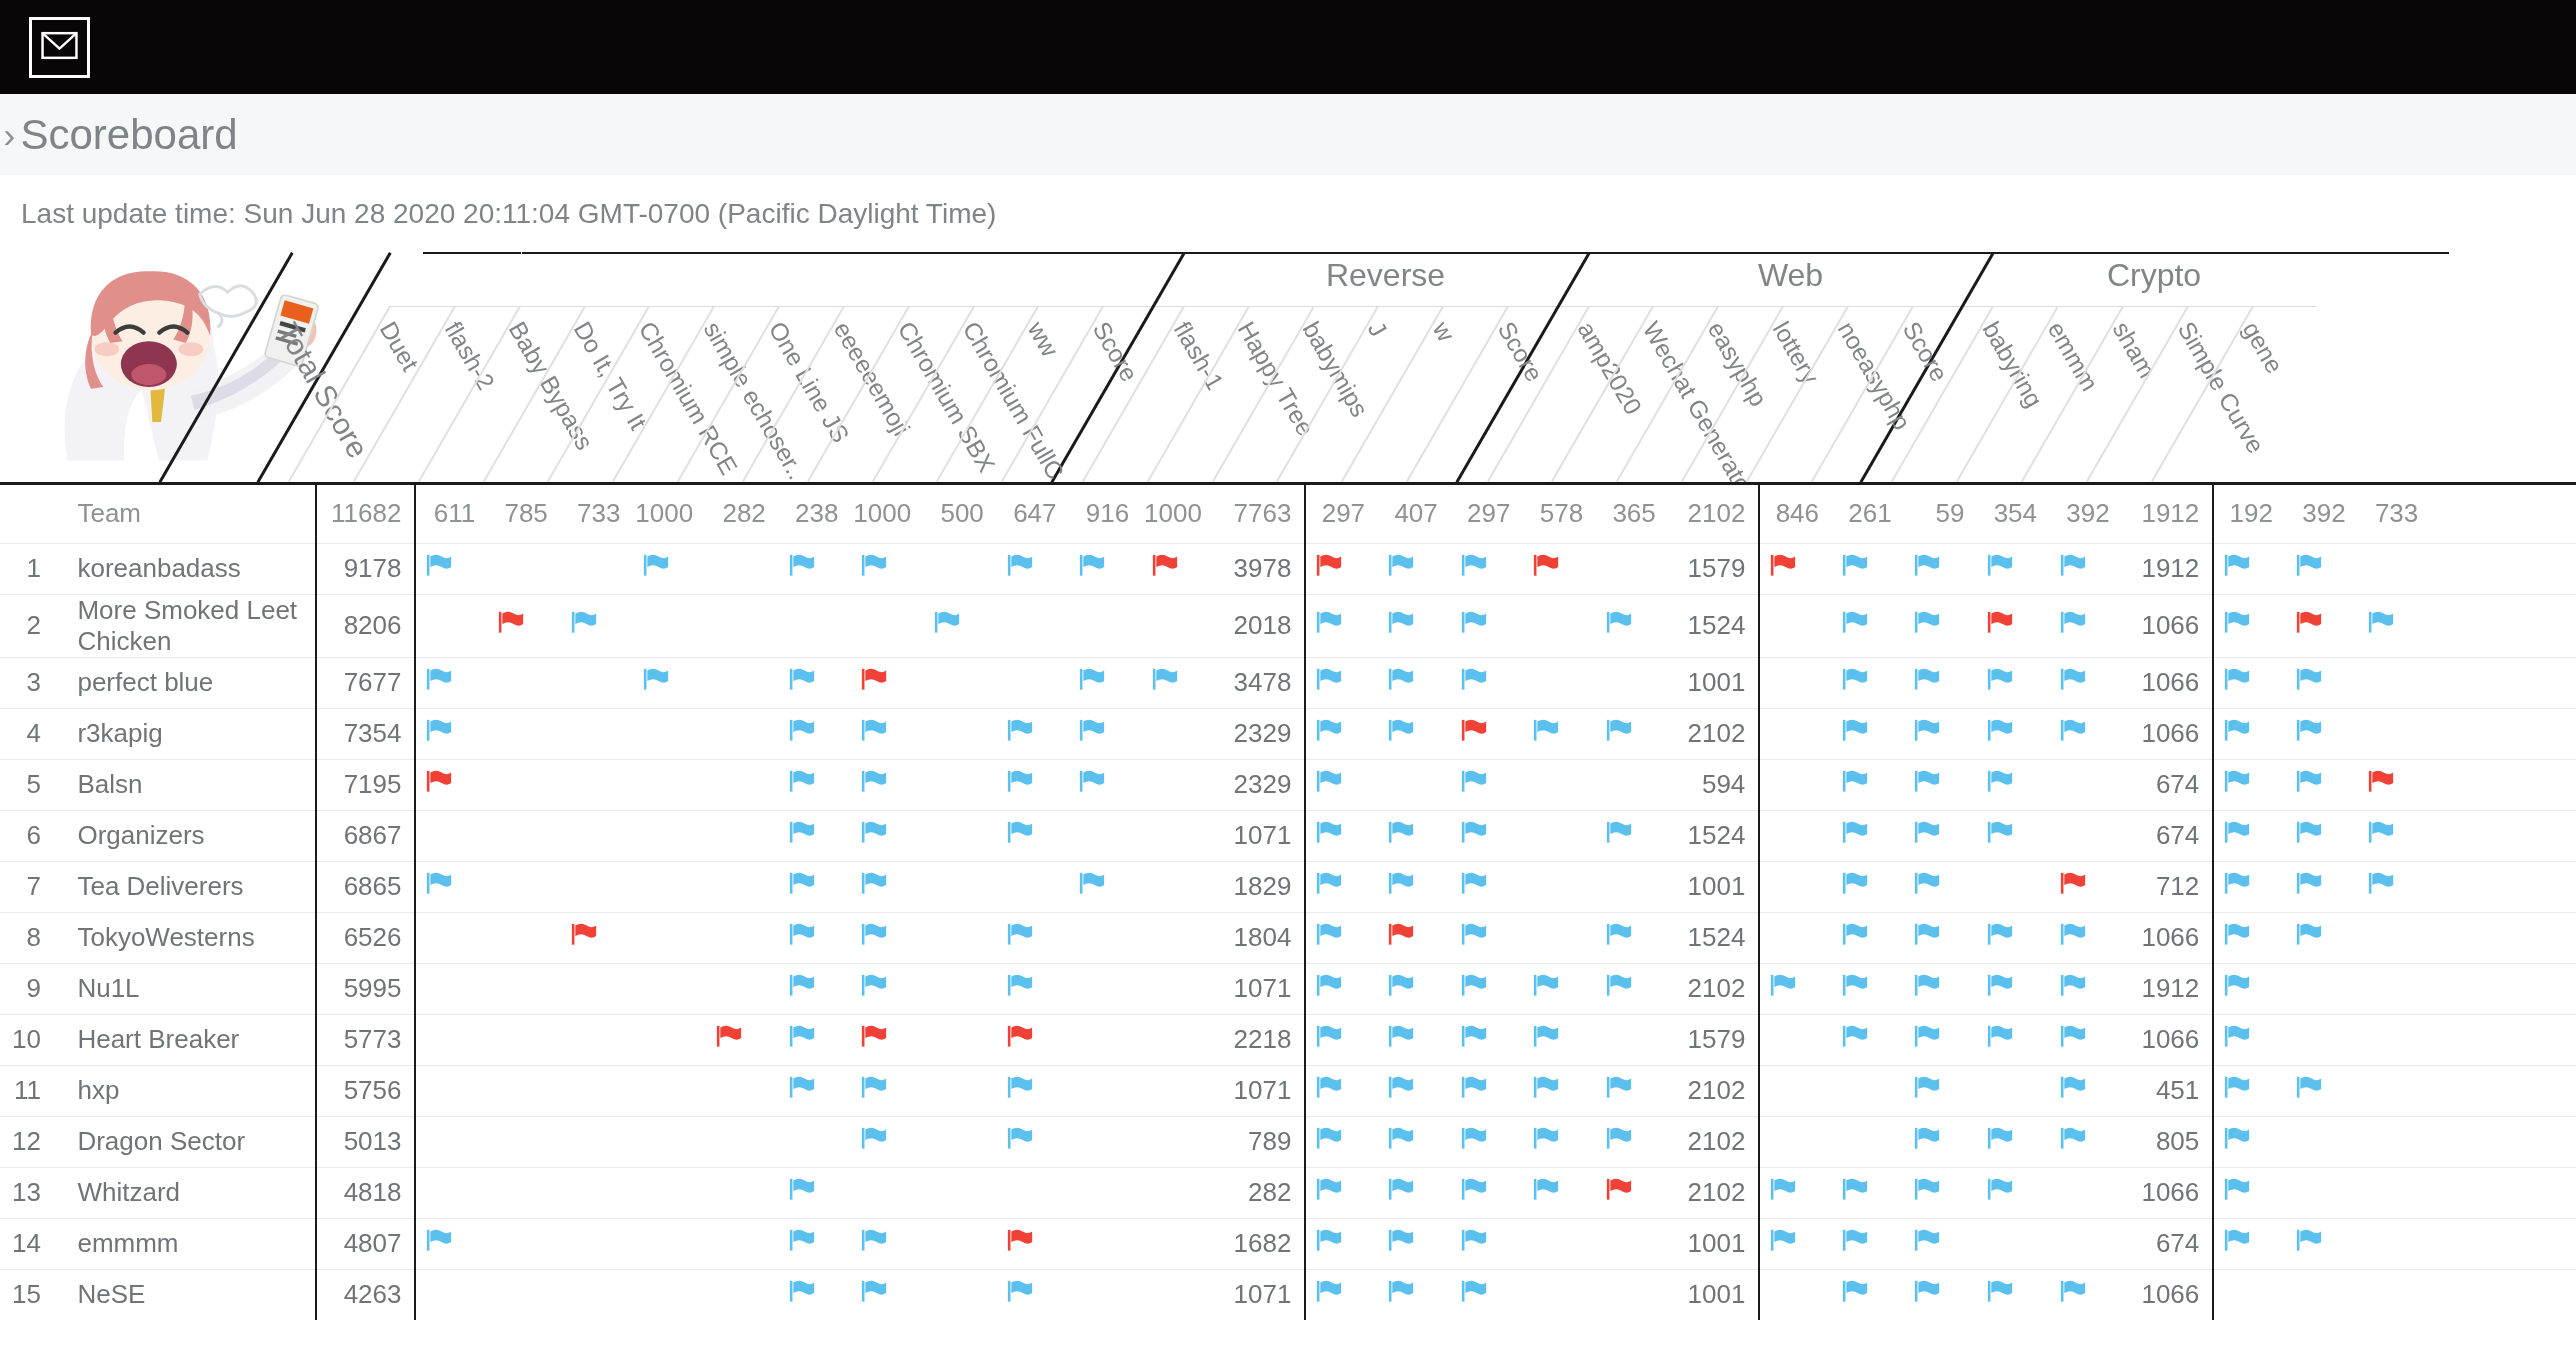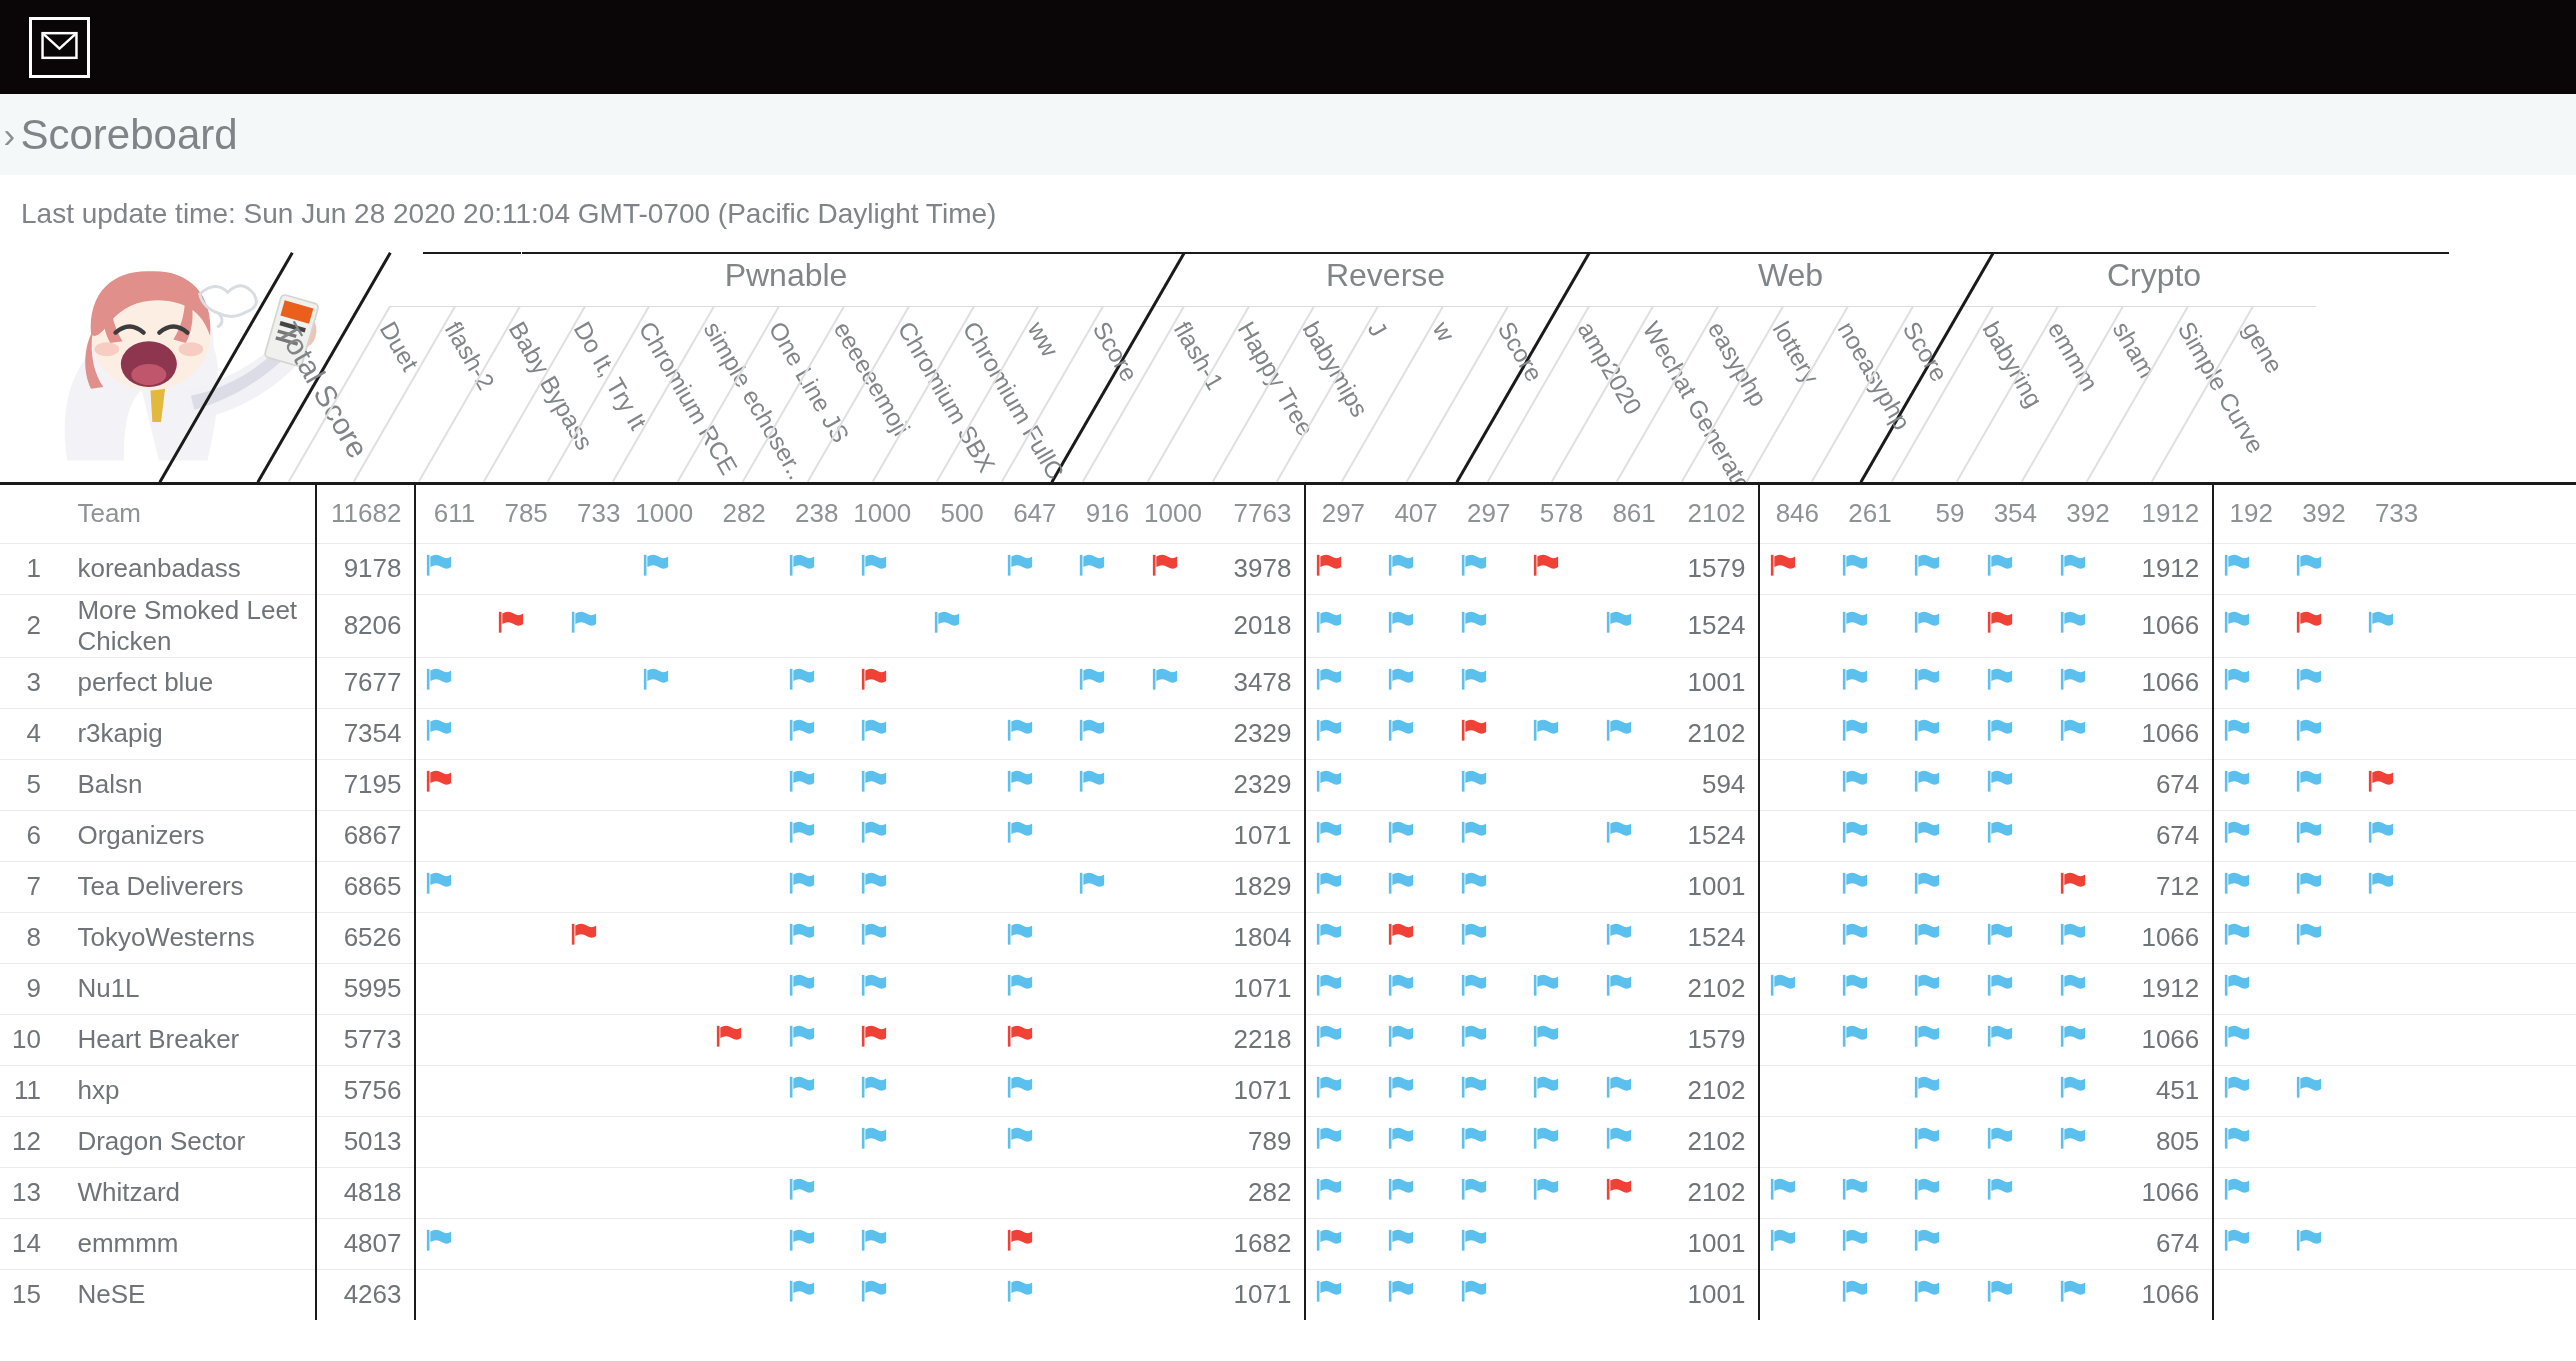"Pwnable" div.cat-title { html: <div>Pwnable</div> -> none }
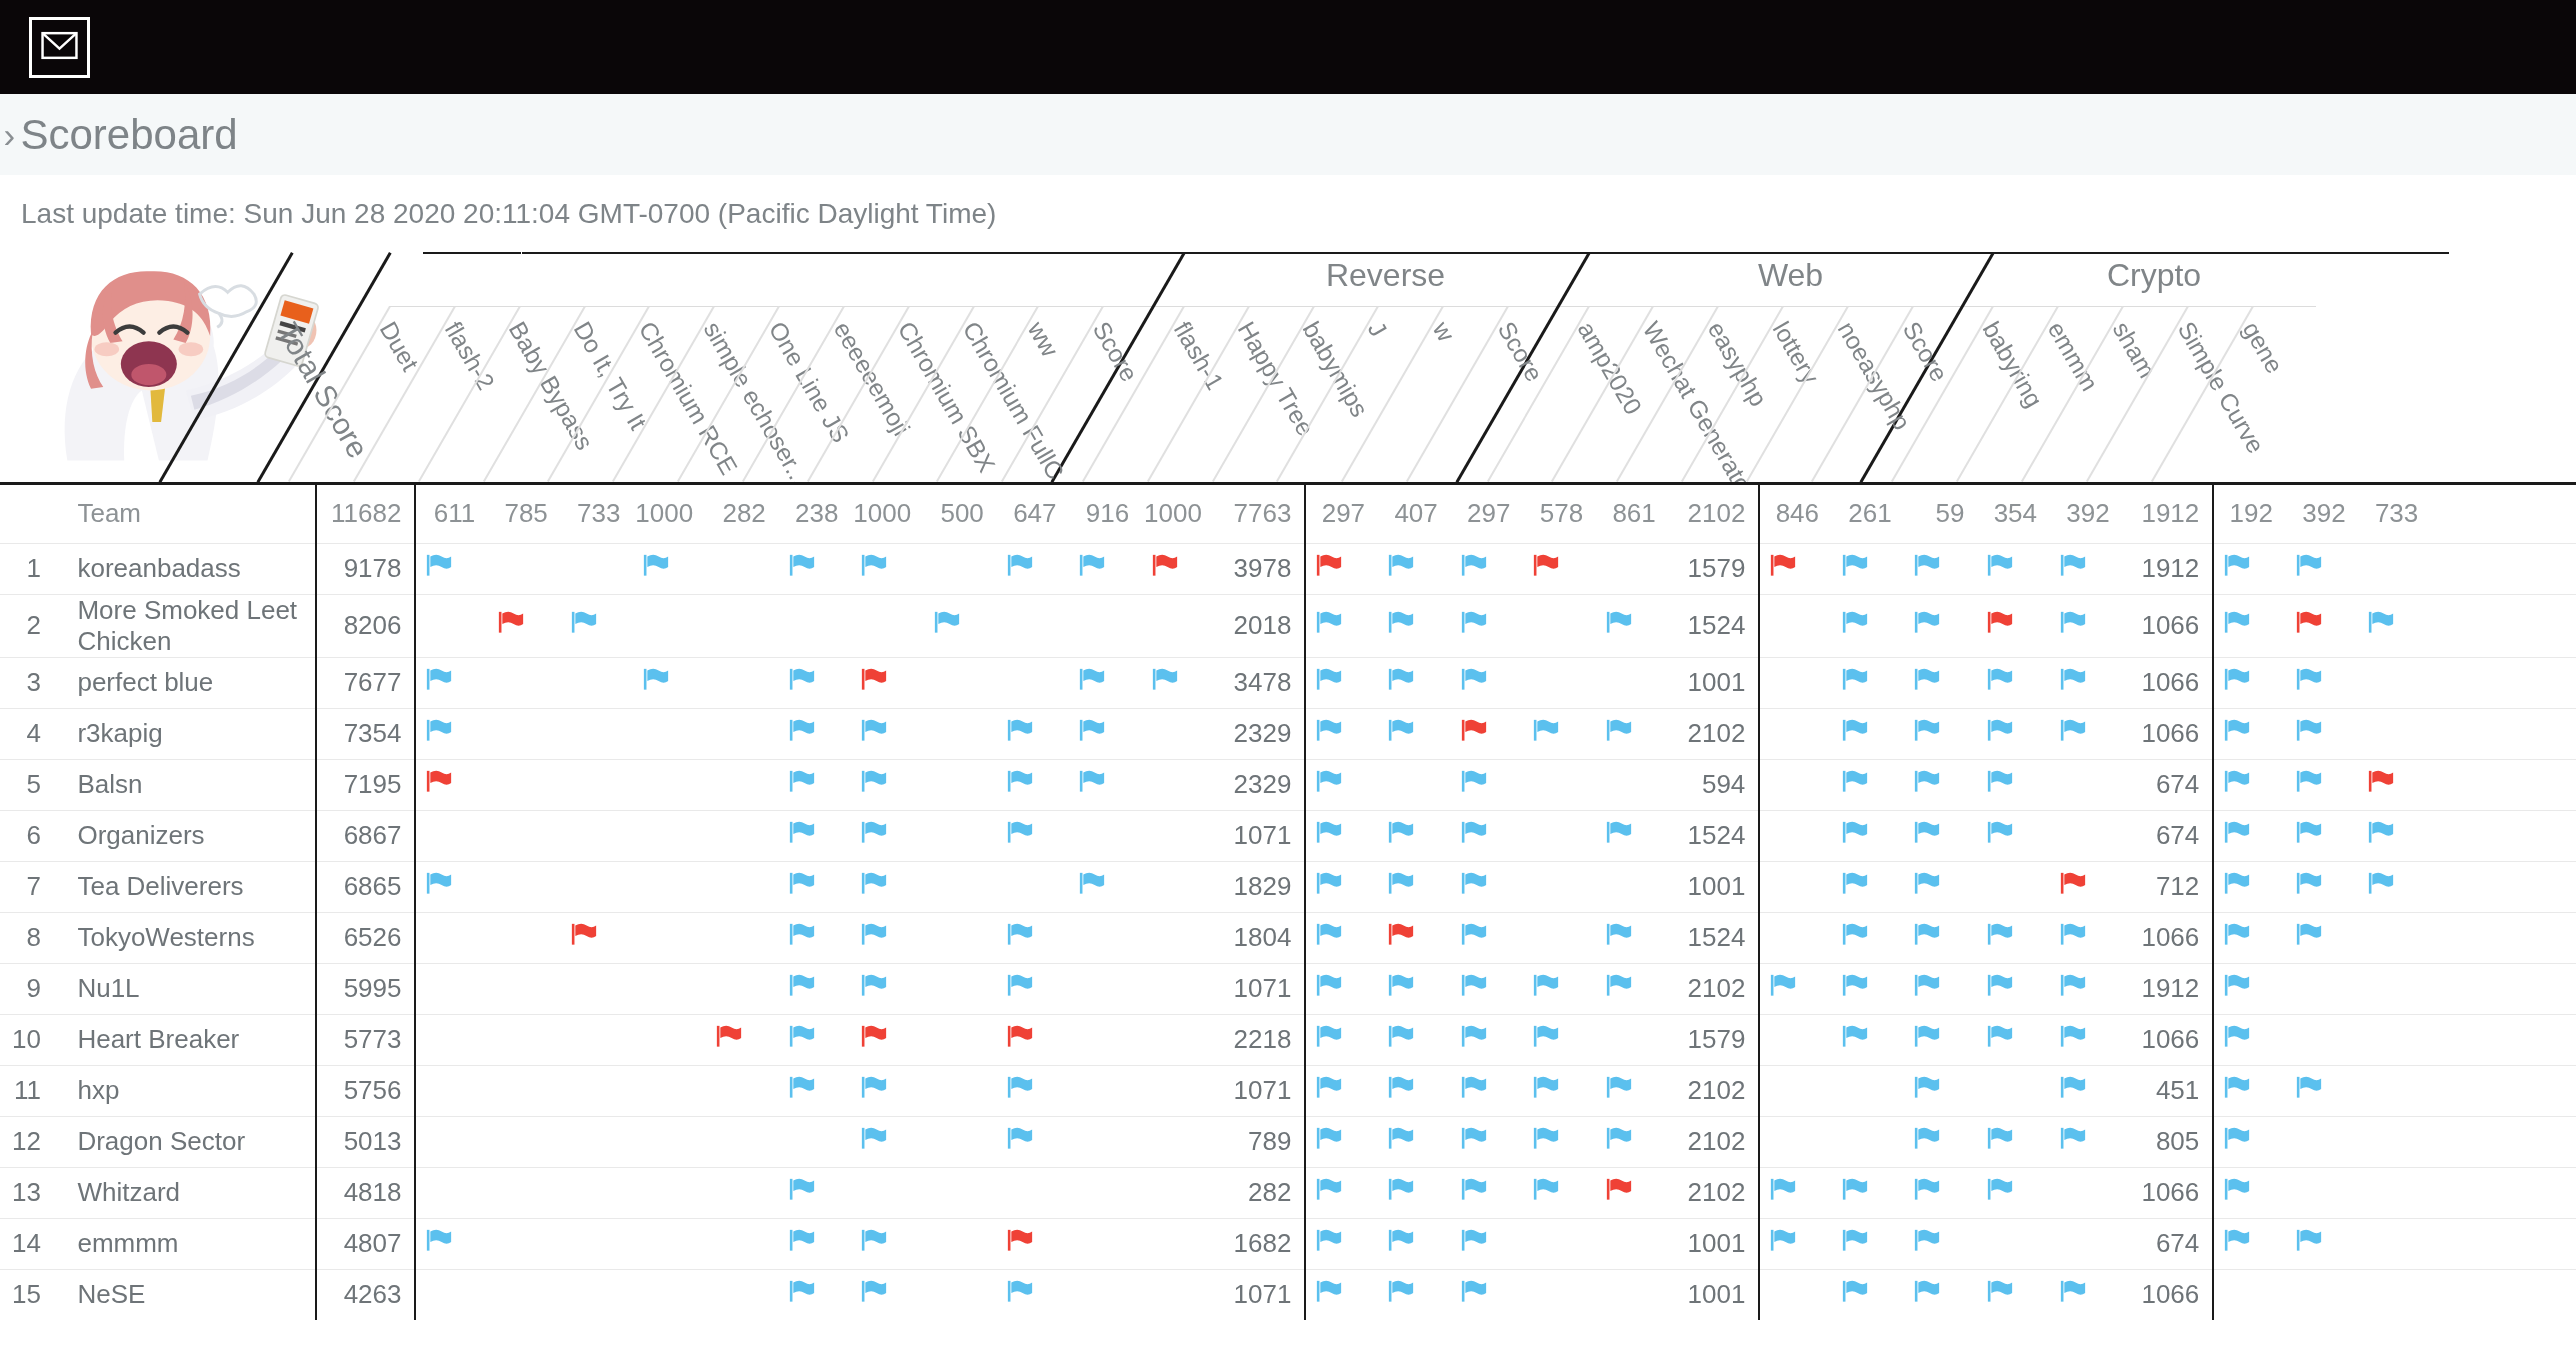"861" td.chal { text: 861 -> 365 }
